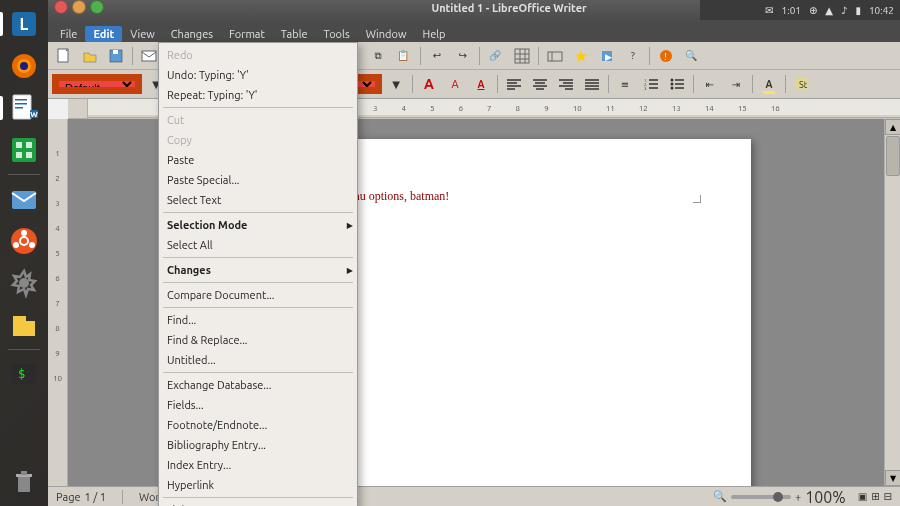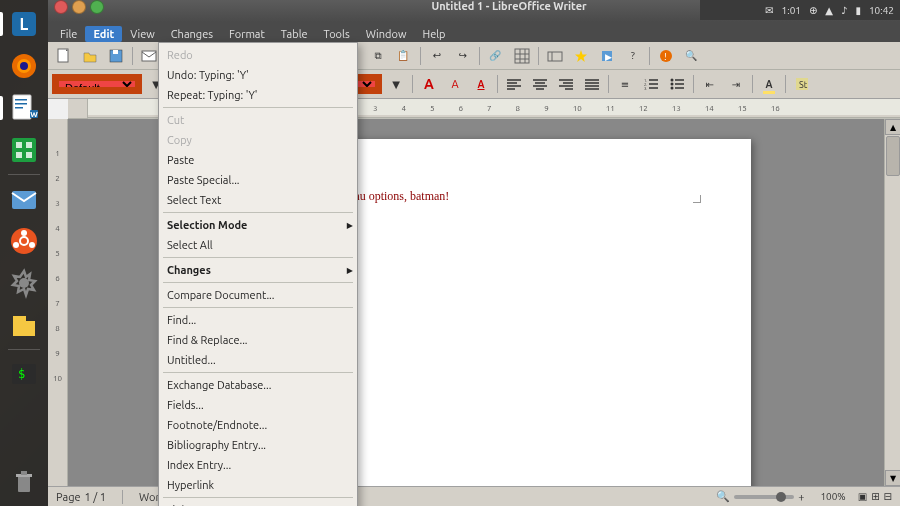"Untitled 1 - LibreOffice Writer" .title-bar { align-items: flex-start -> flex-end; padding: 0 6px -> 8px 6px }
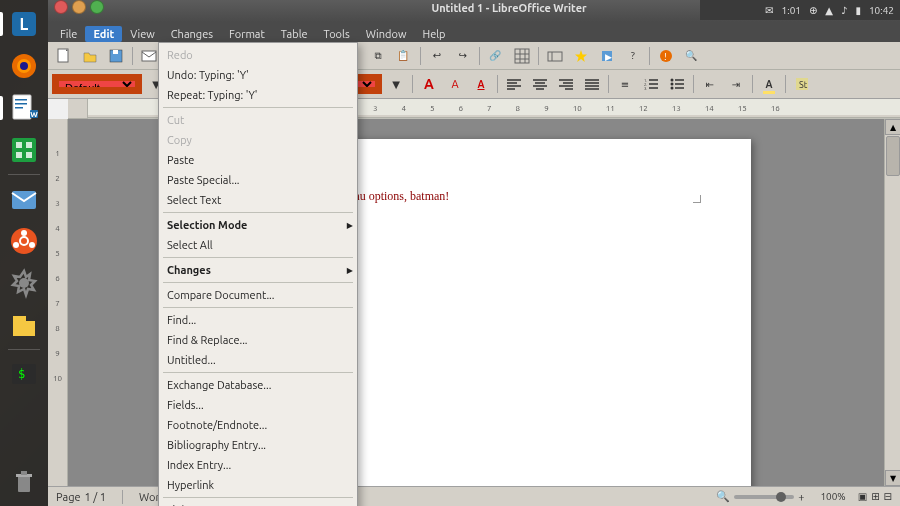"100%" span { font-size: 10px -> 16px; margin-left: 12px -> 0 }
